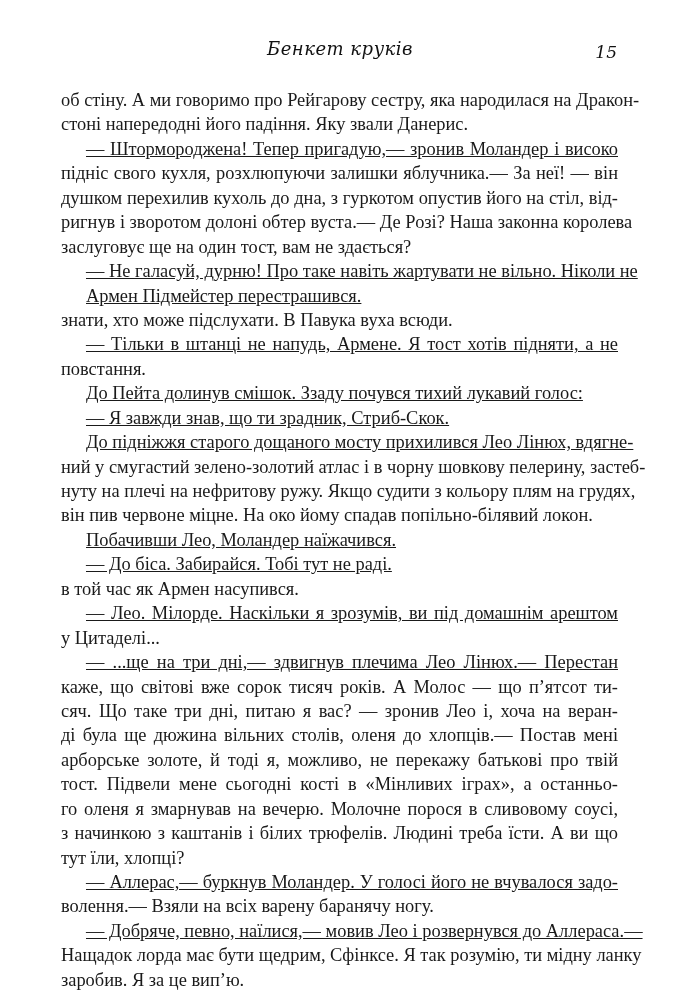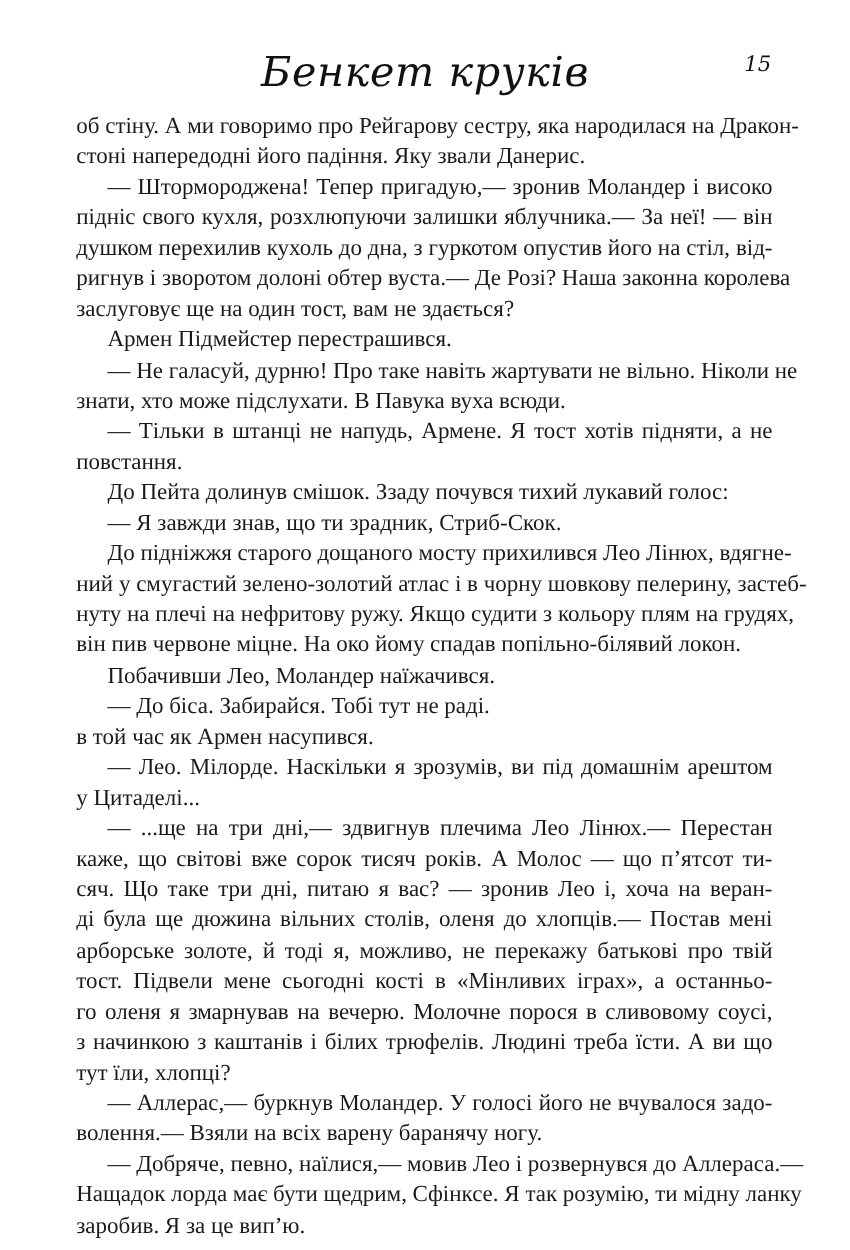"Бенкет круків" .running-title { font-size: 33px -> 18px }
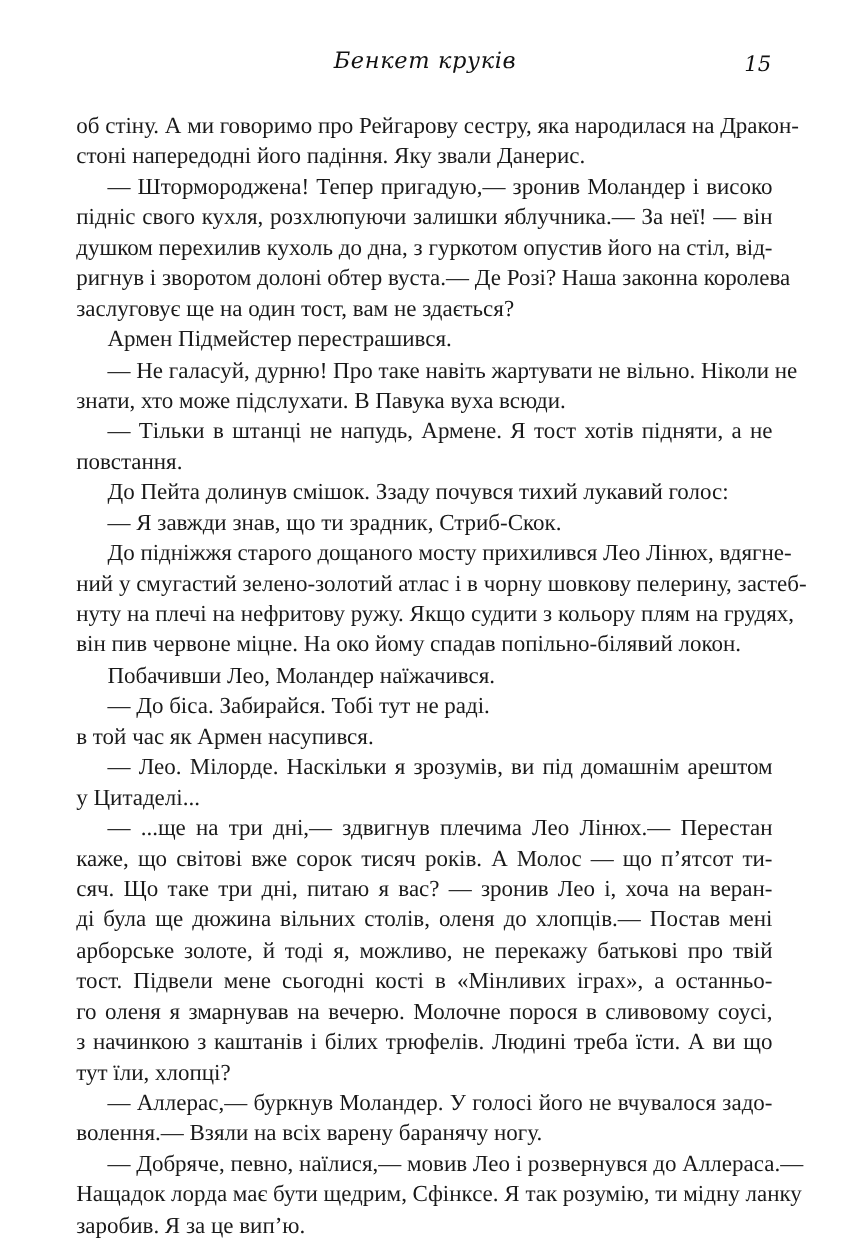"— Штормороджена! Тепер пригадую,— зронив" .line.indent { text-decoration: none -> underline }
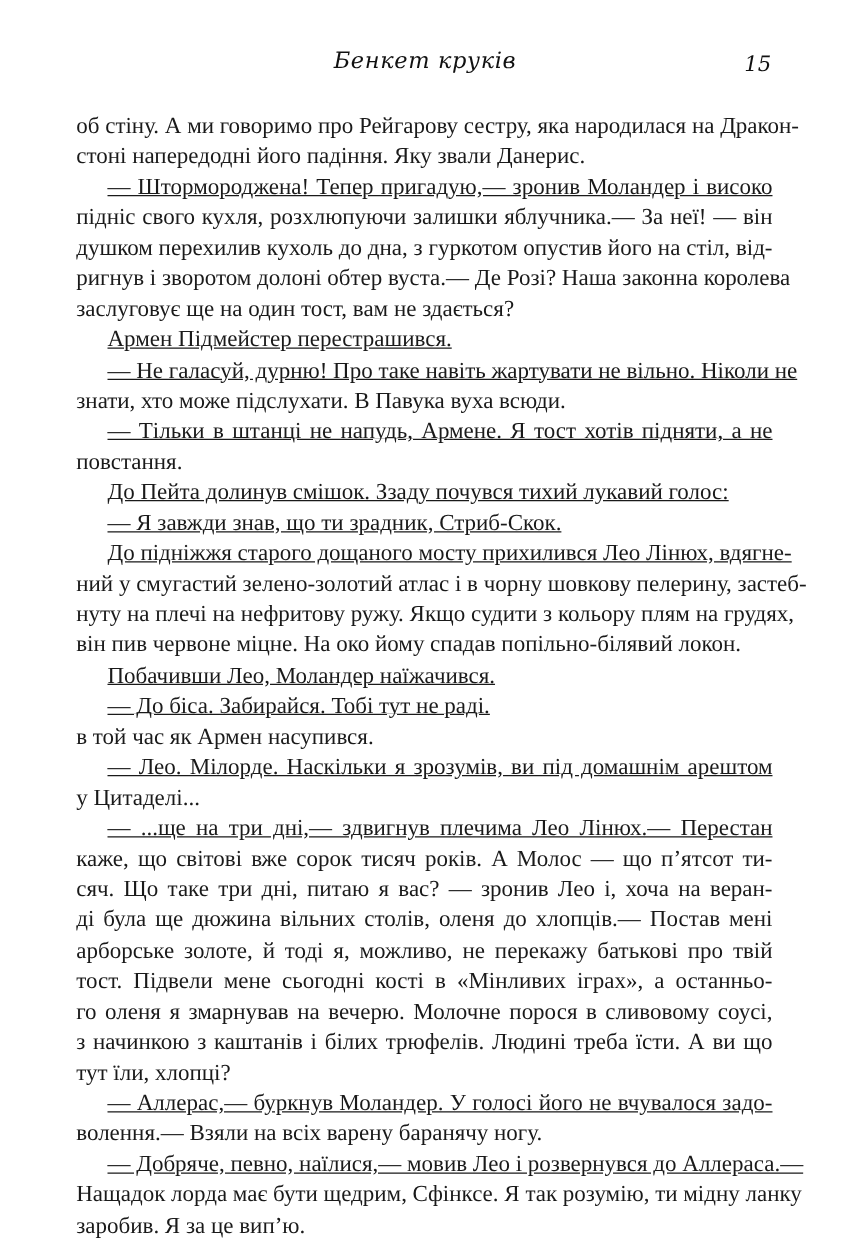"Армен Підмейстер перестрашився." span.line { order: before "— Не галасуй, дурню! Про" -> after "— Не галасуй, дурню! Про" }
